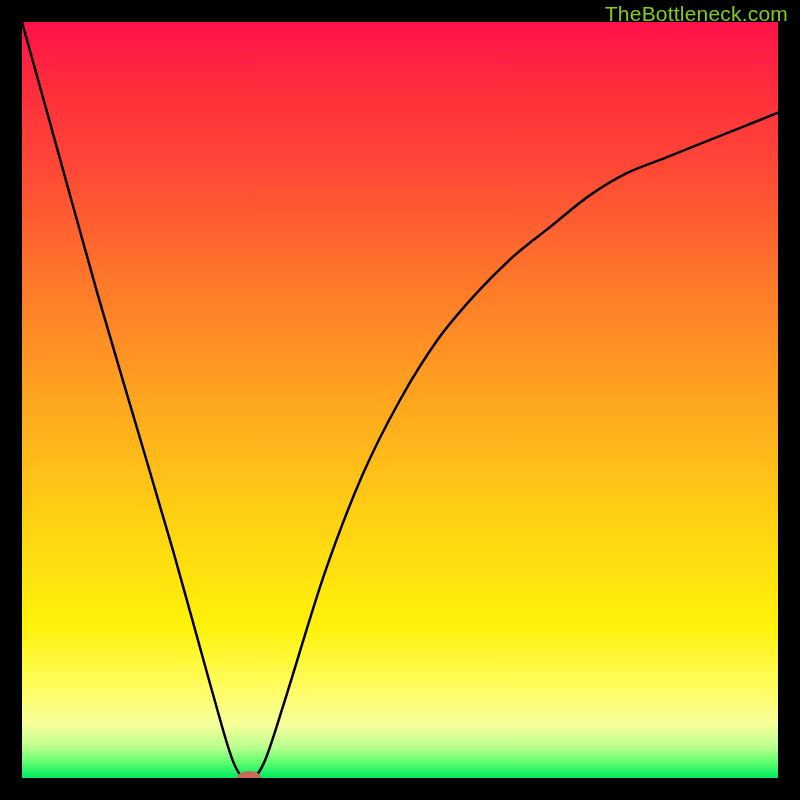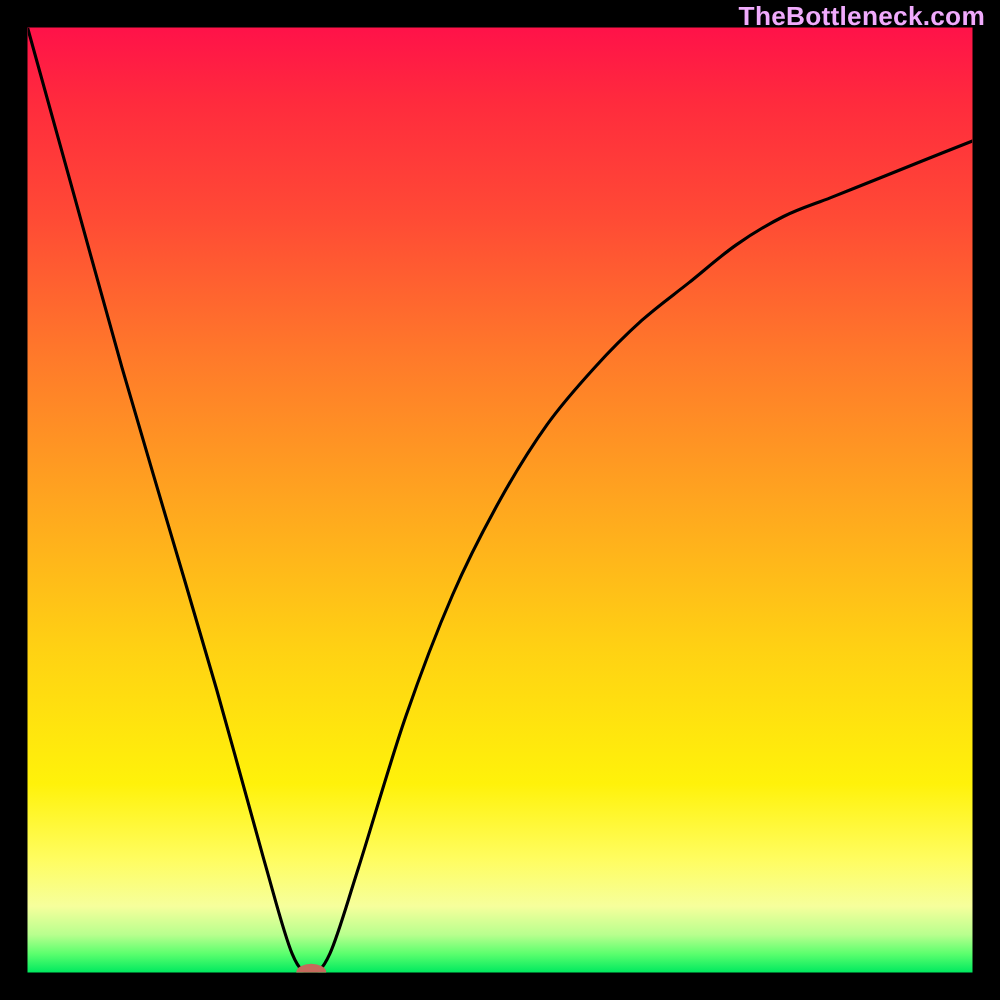"TheBottleneck.com" .watermark { color: #f0abfc -> #84cc16; font-weight: 700 -> 400 }
